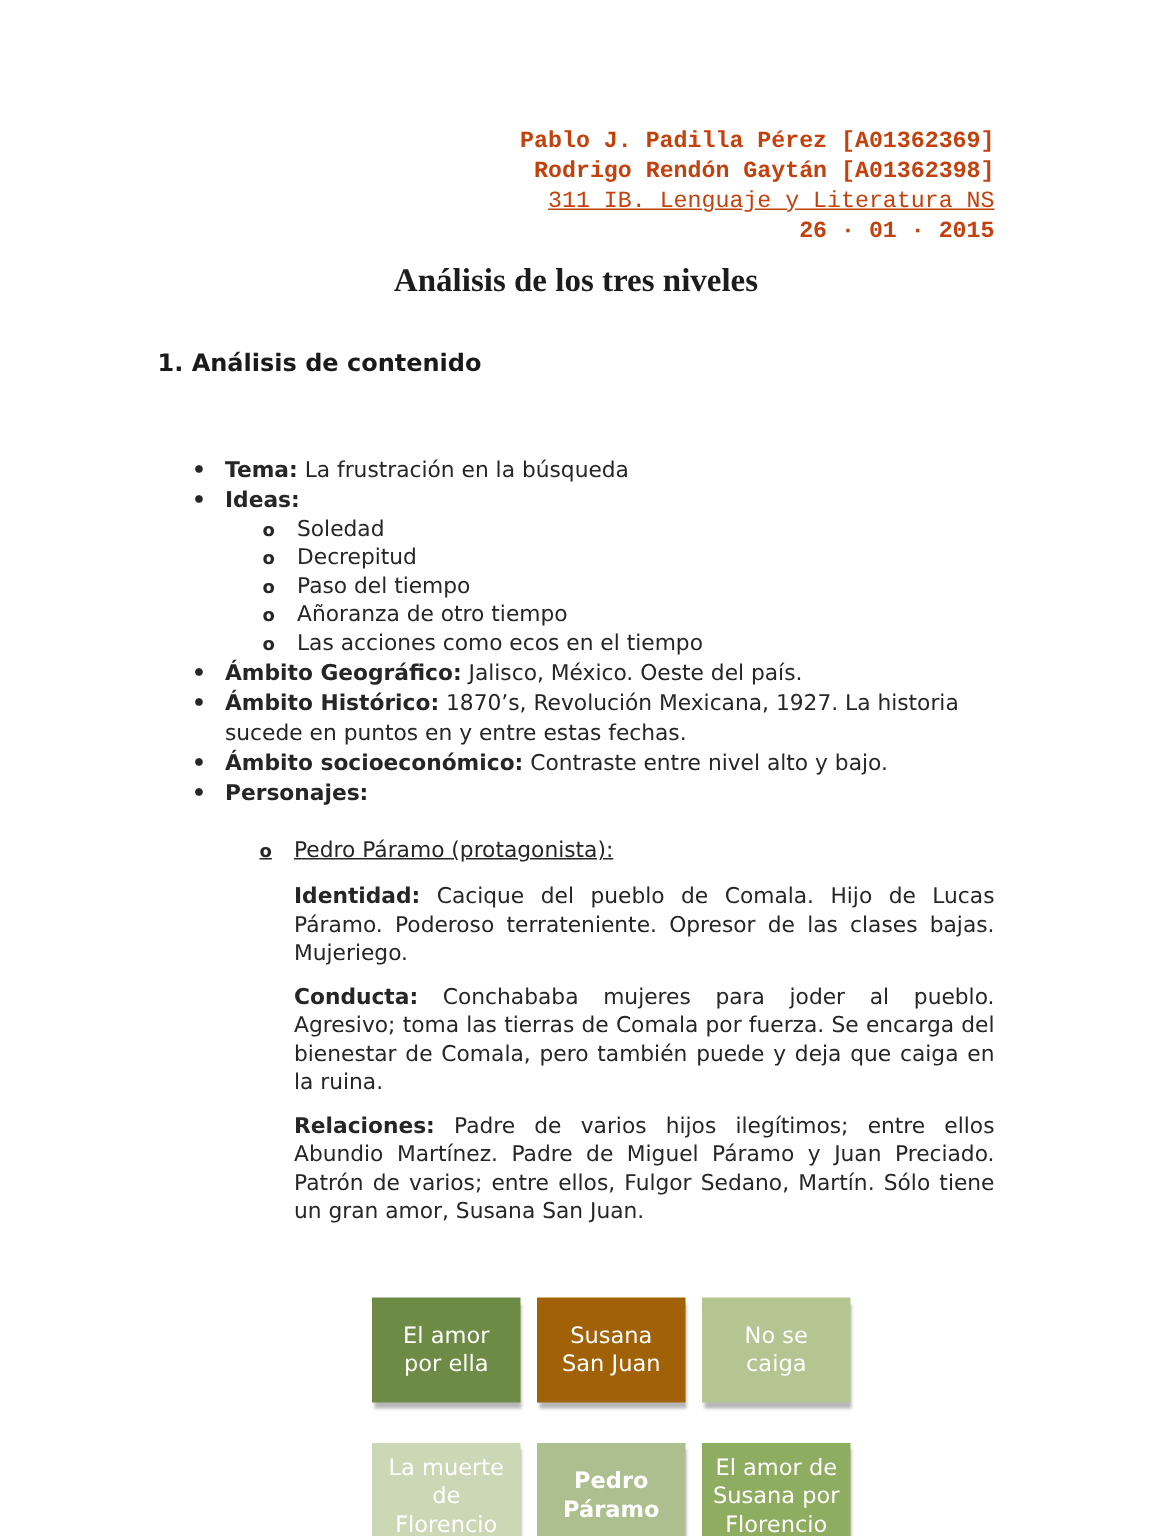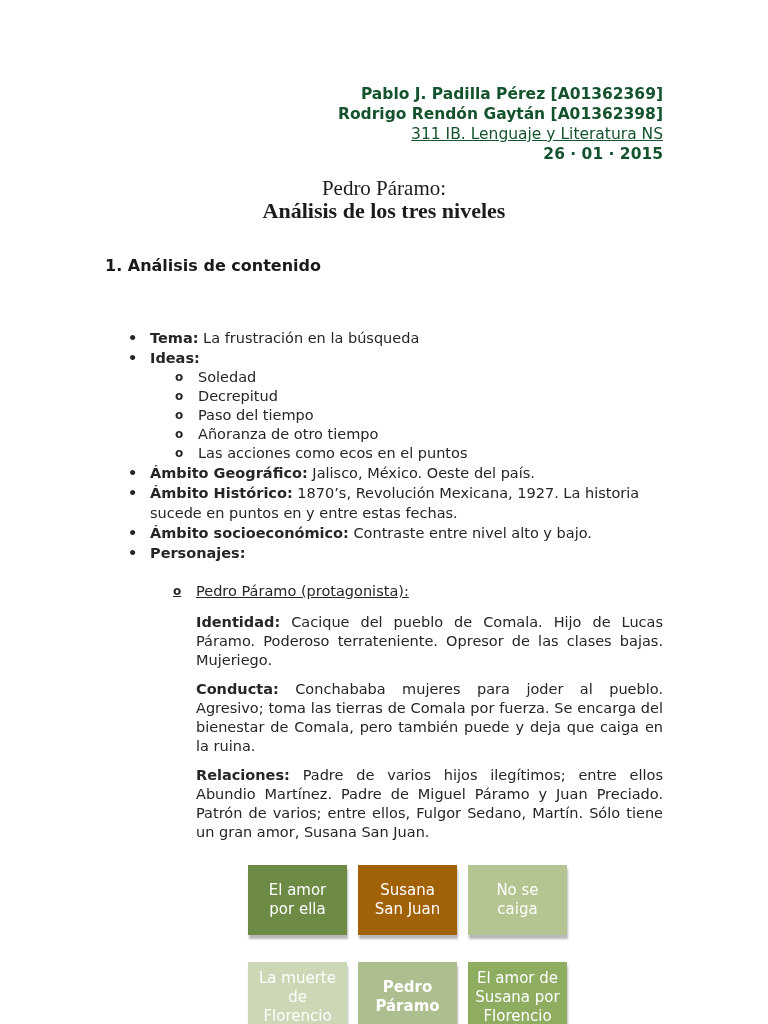"Pablo J. Padilla Pérez [A01362369]" .hdr { color: #14532d -> #c2410c; font-family: none -> Liberation Mono, monospace }
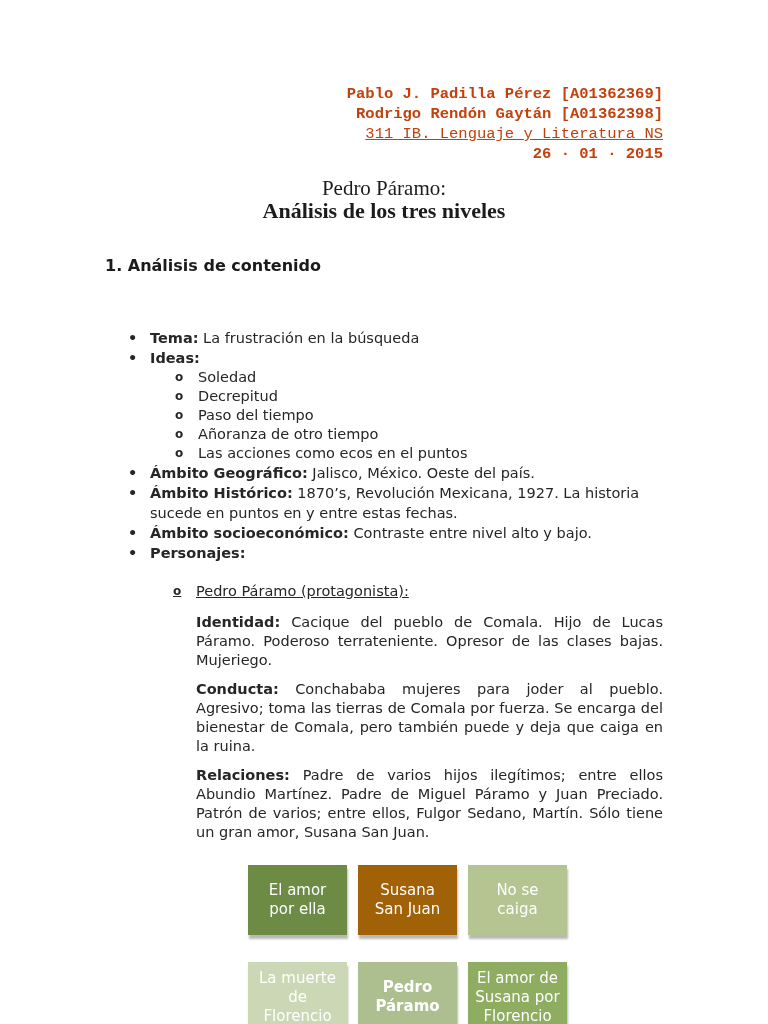"Pedro Páramo:" div.t1 { html: <div>Pedro Páramo:</div> -> none }
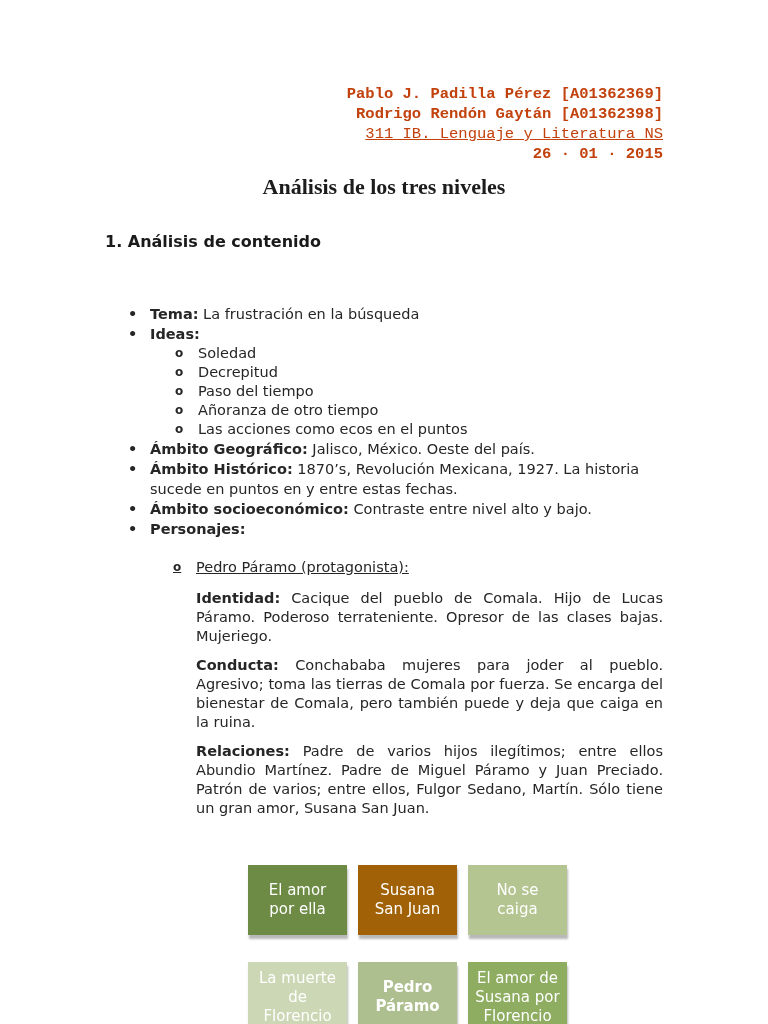"Las acciones como ecos en" span.b-text { text: puntos -> tiempo }
